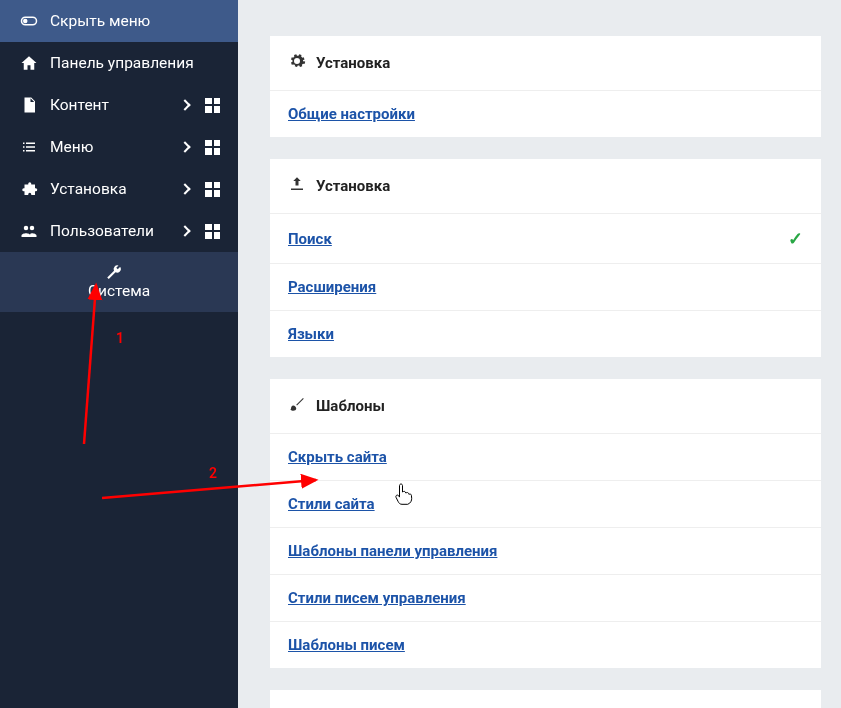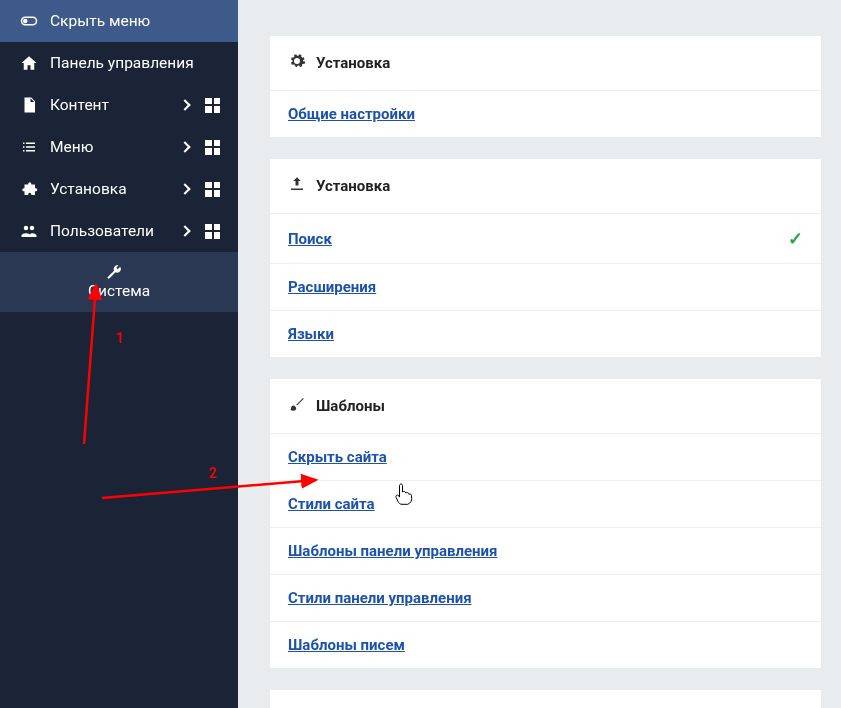"Стили панели управления" a { text: панели -> писем }
